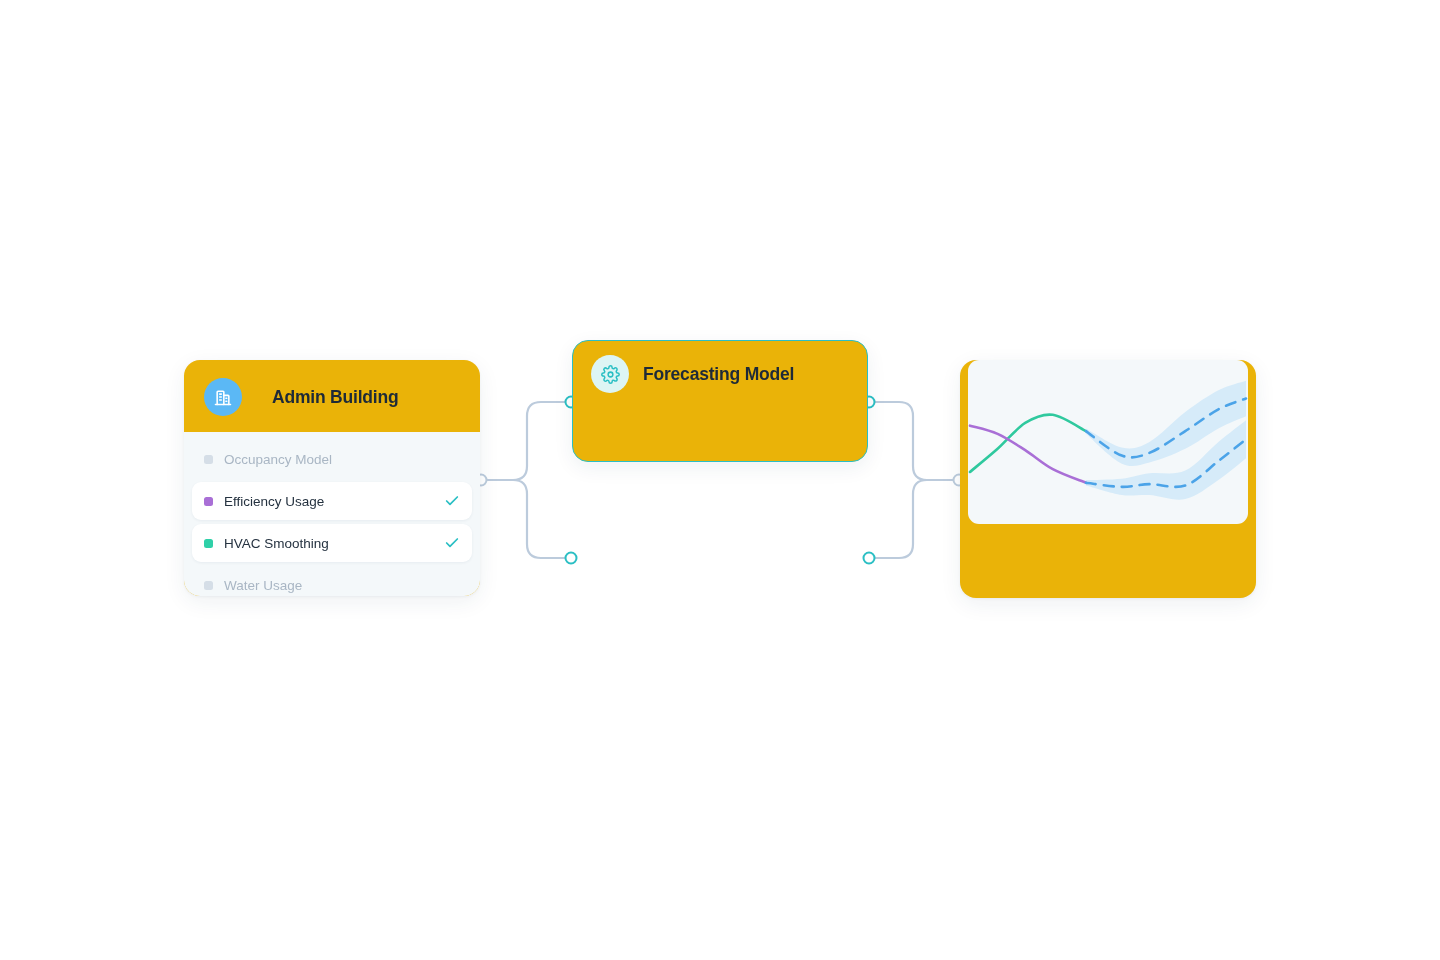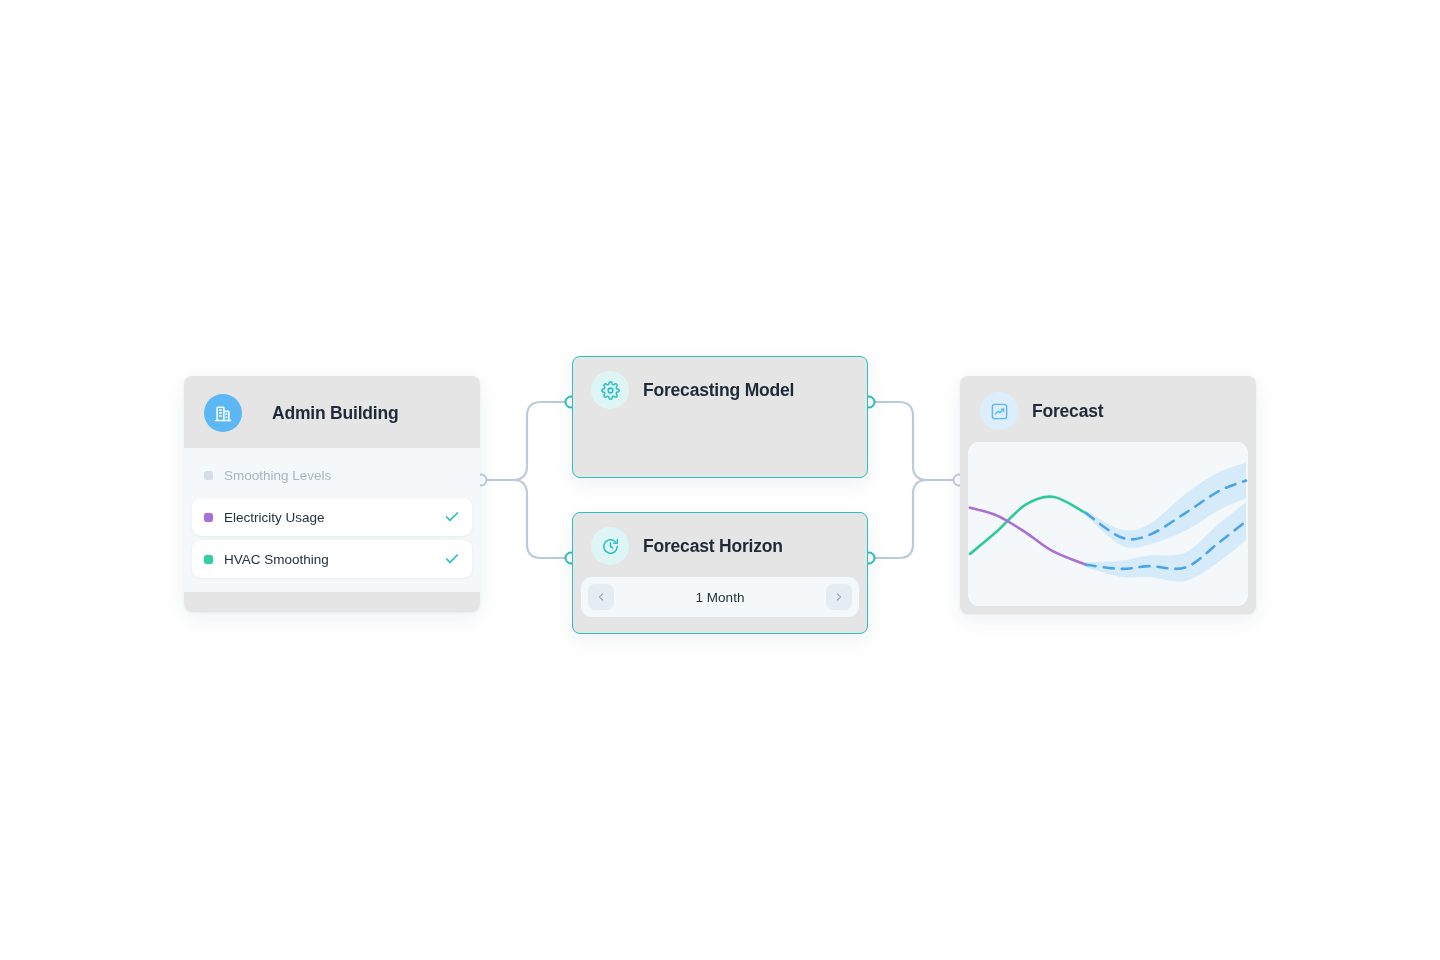"Forecasting Model" .card { background: #e5e5e5 -> #eab308; border-radius: 8px -> 16px; margin-top: 16px -> none }
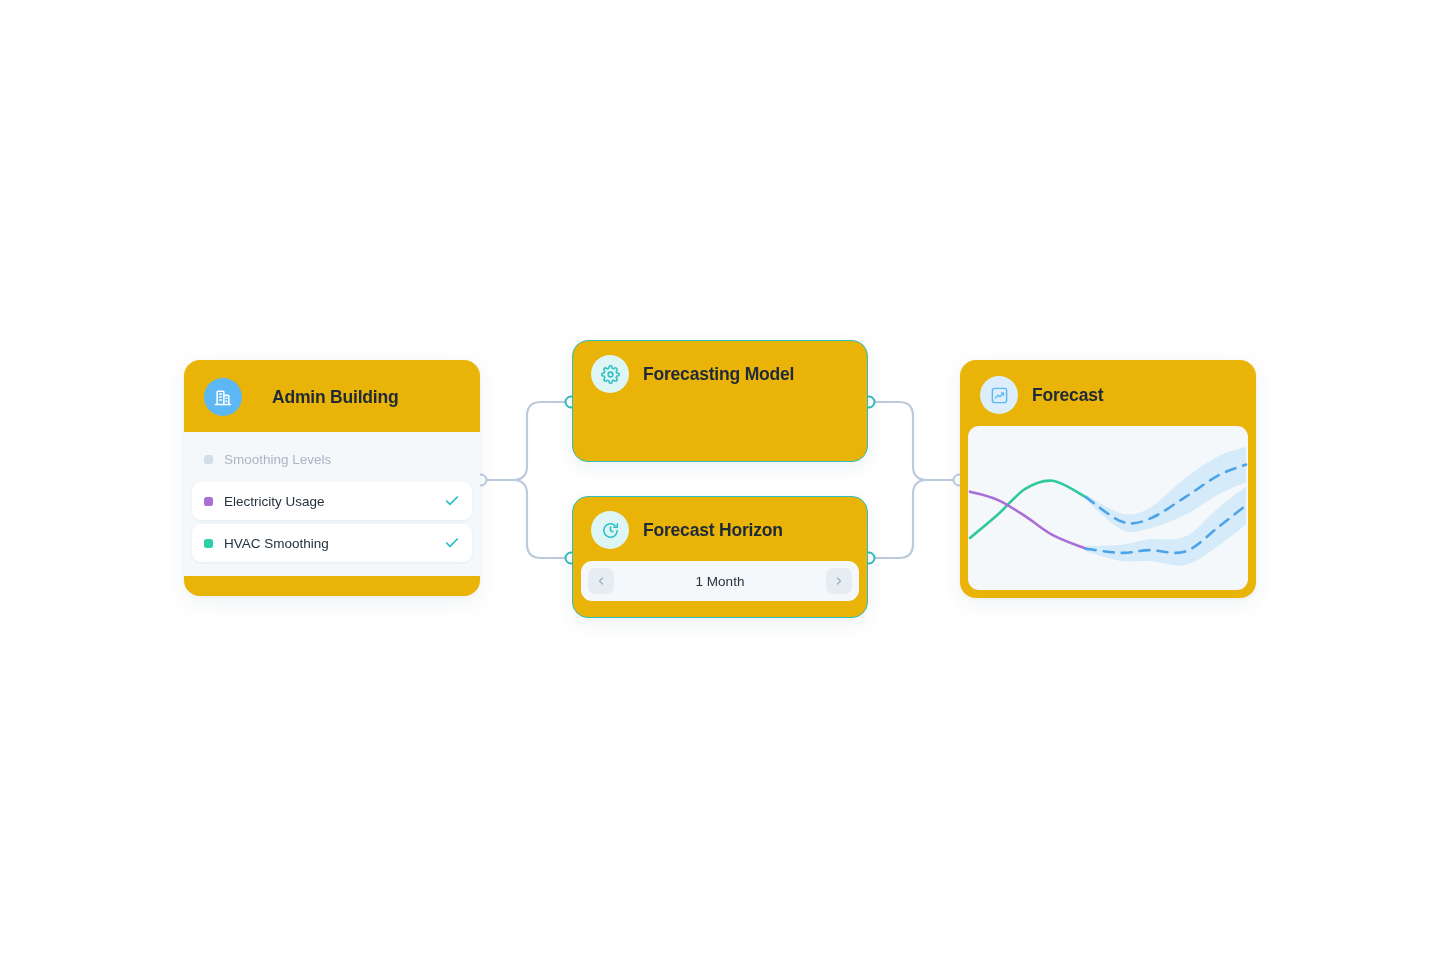"Forecast" div.forecast-header { html: <div> <div> <svg> <rect></rect> <path></path> <path></path> </svg> </div> <div>Forecast</div> </div> -> none }
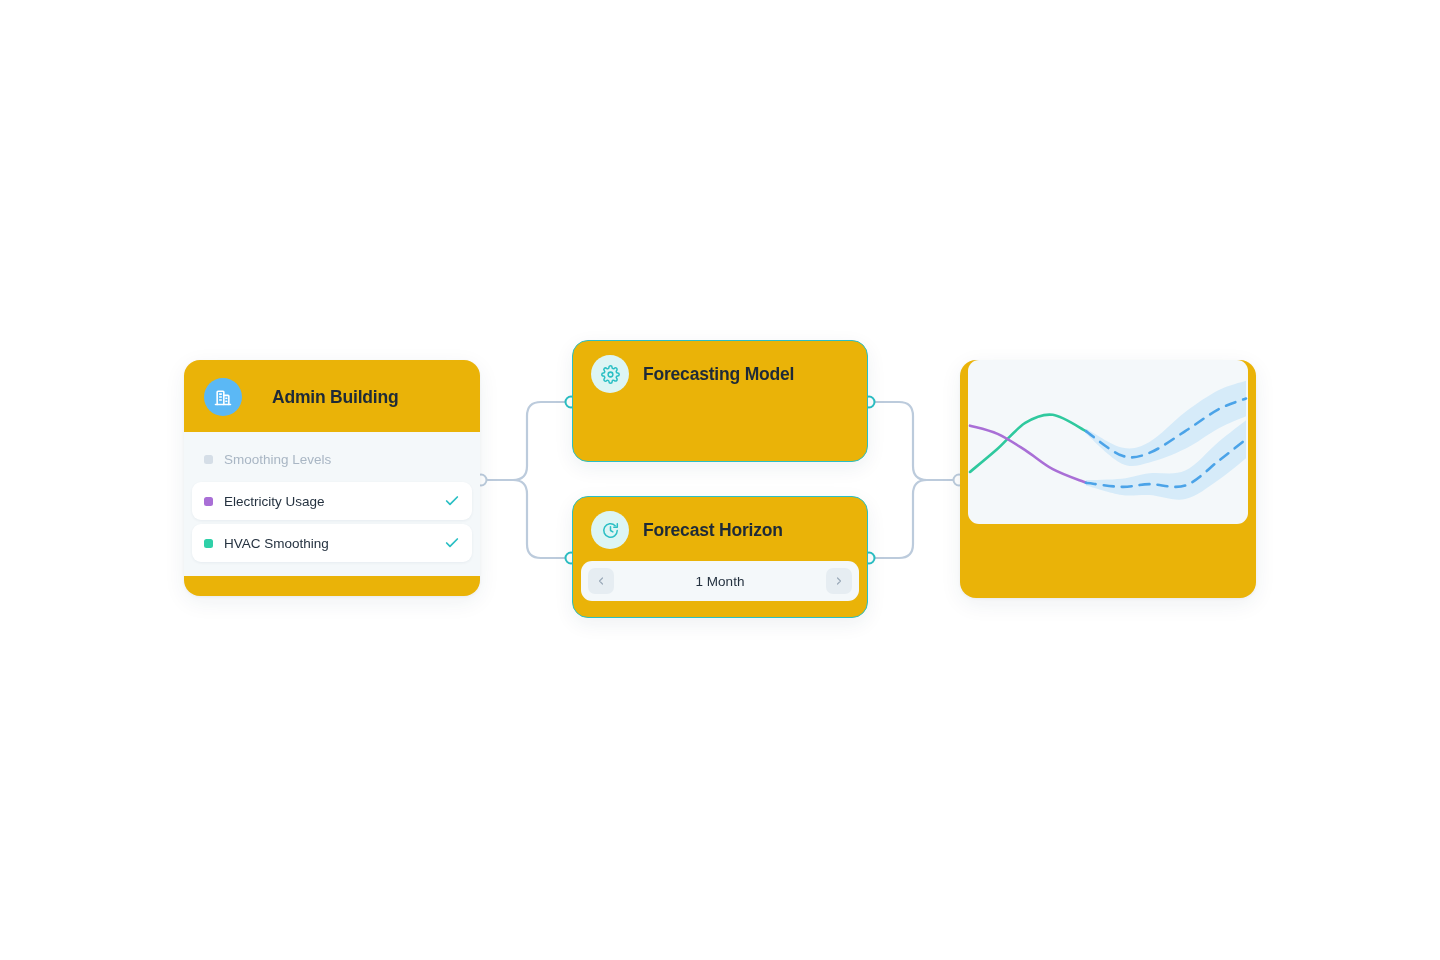"Smoothing Levels" span.metric-label { text: Smoothing Levels -> Occupancy Model }
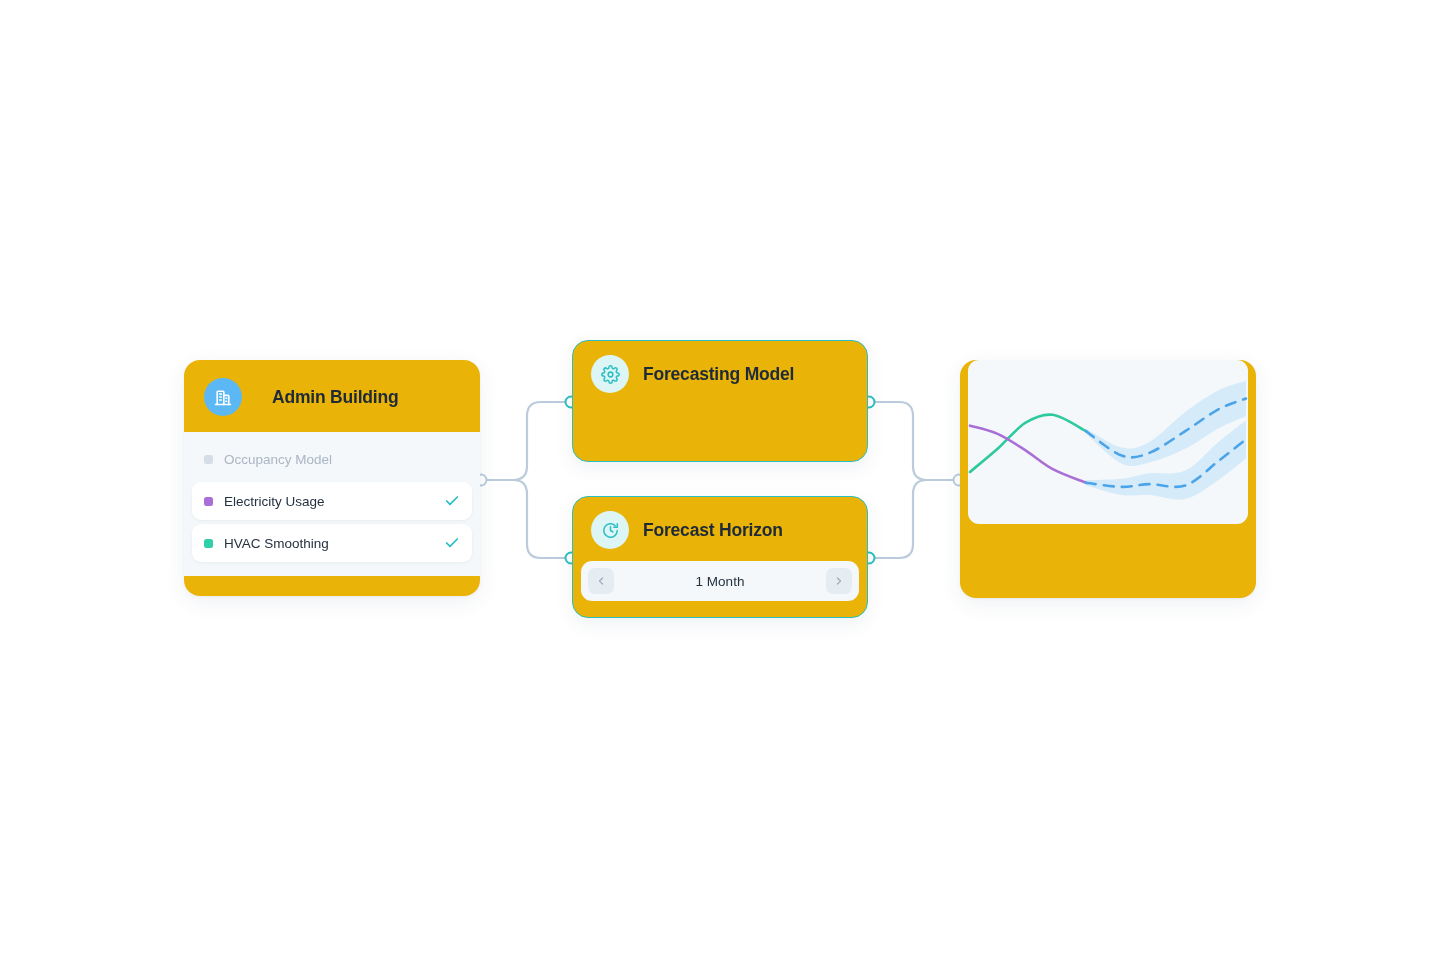"Electricity Usage" span.metric-label { text: Electricity -> Efficiency }
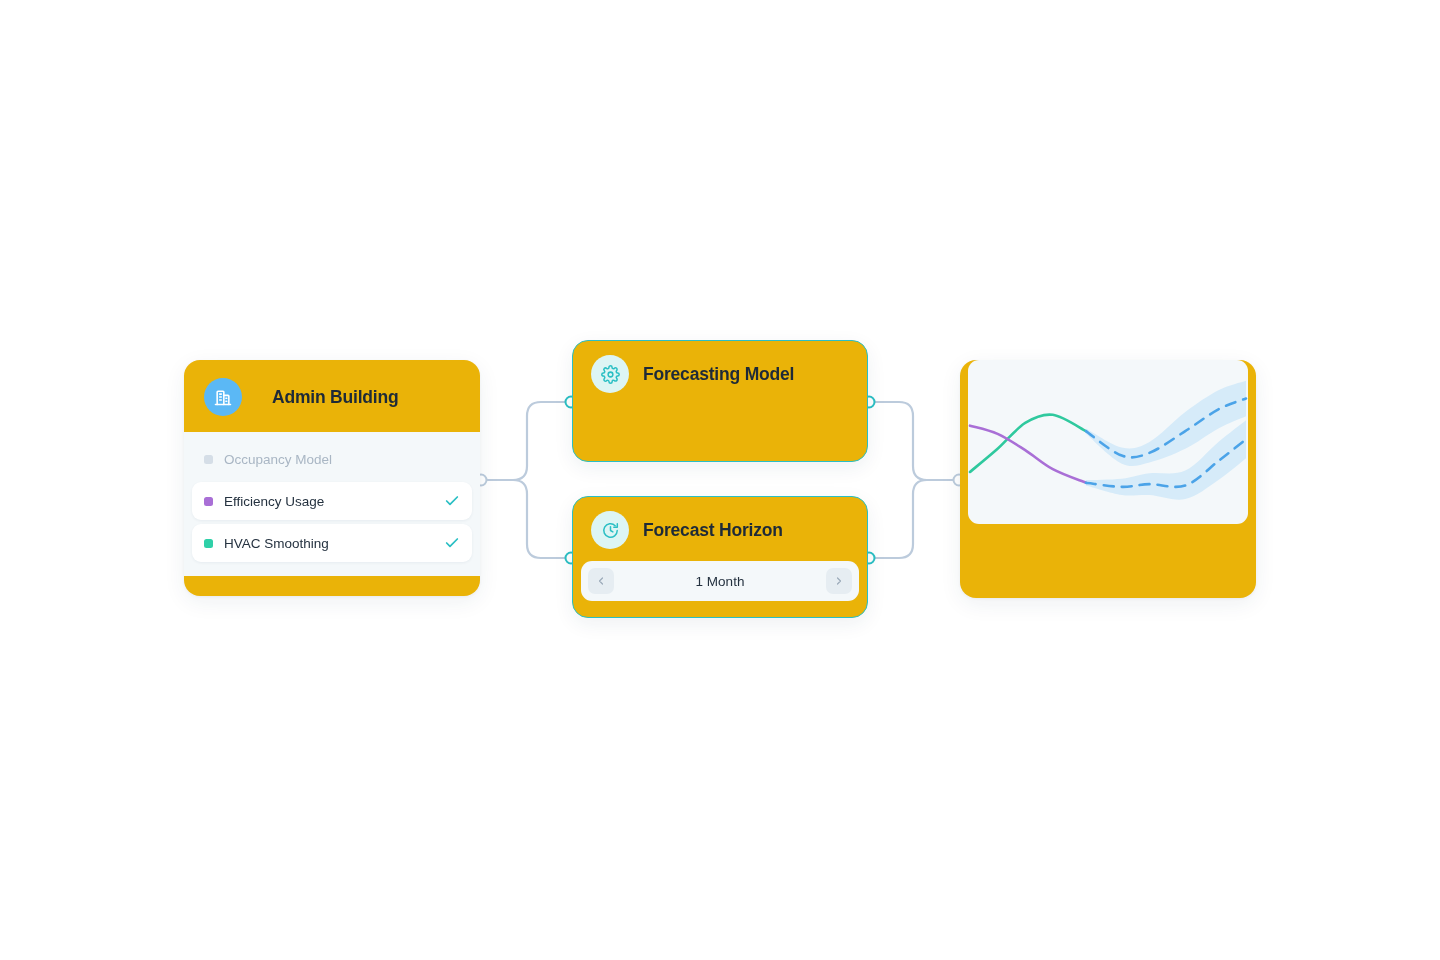"Forecast Horizon" div.card { html: <div> <div> <div> <svg> <path></path> <path></path> <path></path> </svg> </div> <div>Forecast Horizon</div> </div> <div> <button> <svg> <path></path> </svg> </button> <div>1 Month</div> <button> <svg> <path></path> </svg> </button> </div> </div> -> none }
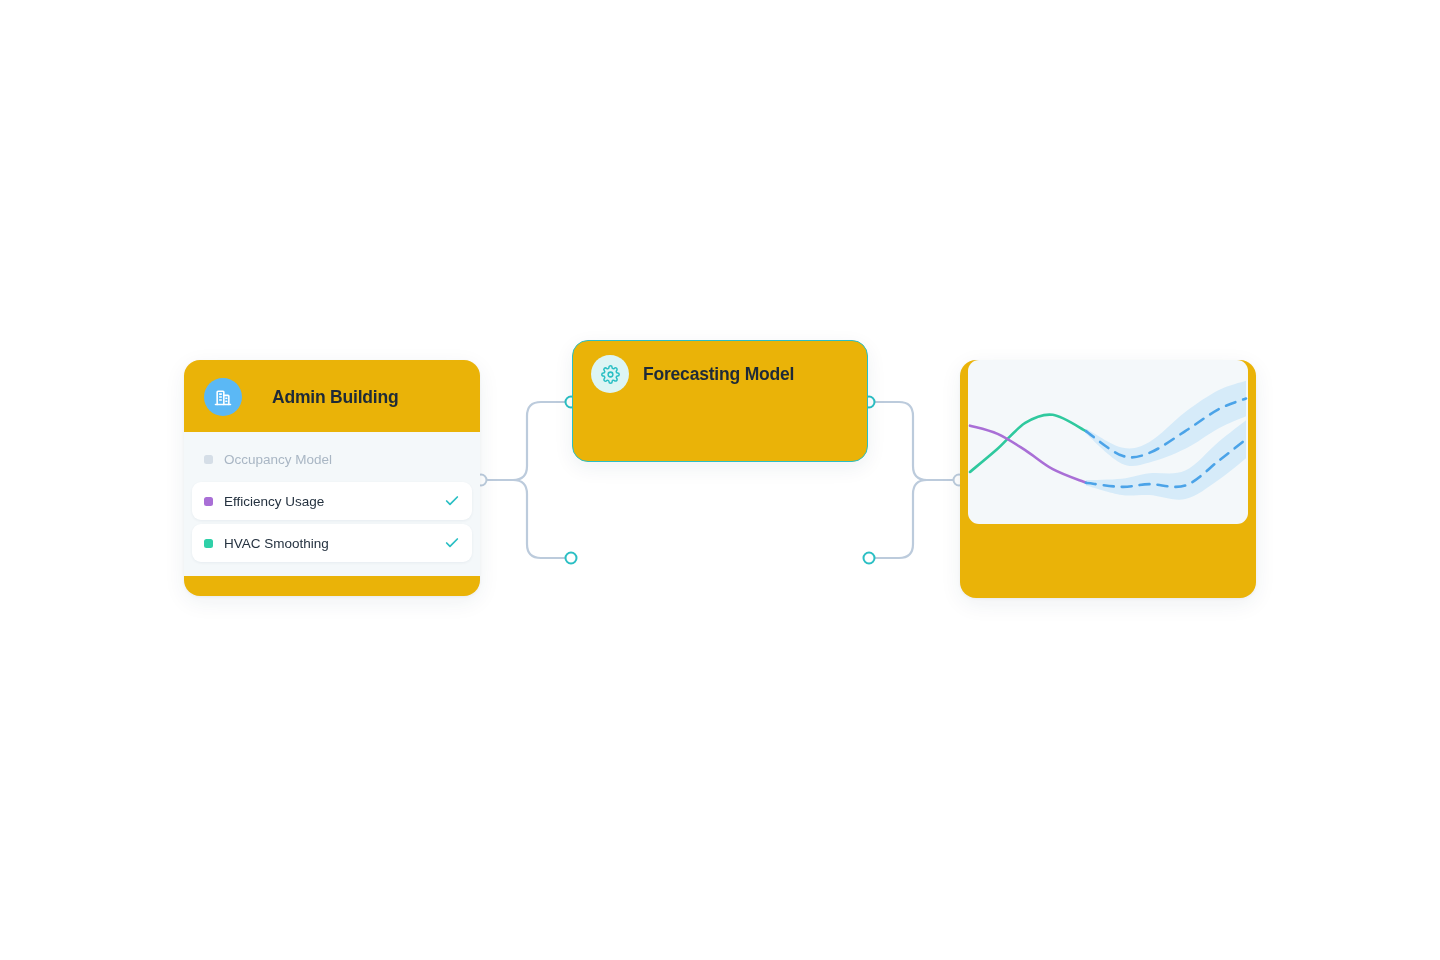"Water Usage" div.metric-row { html: none -> <div> <span></span> <span>Water Usage</span> </div> }
